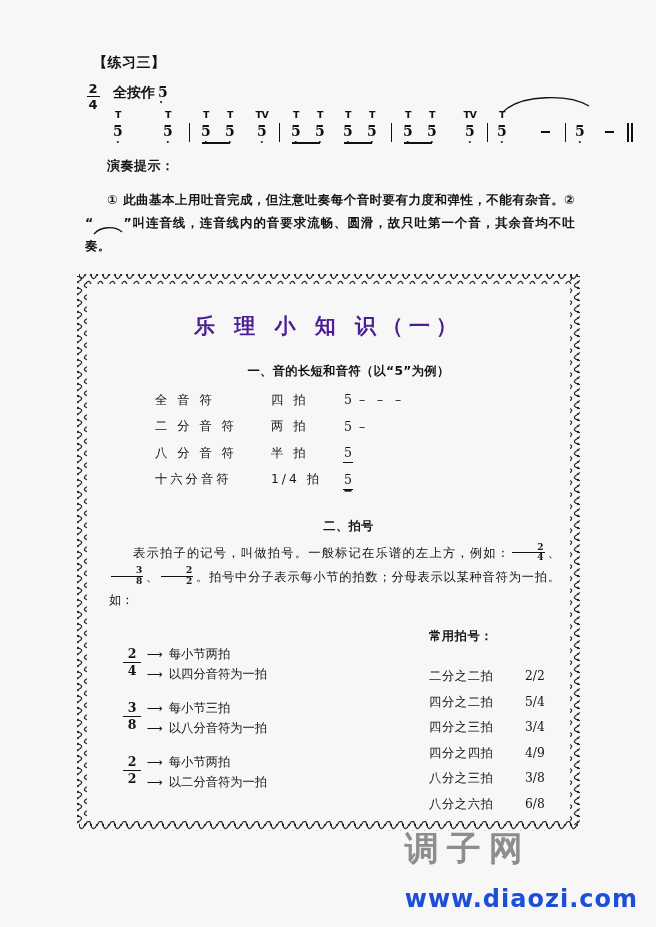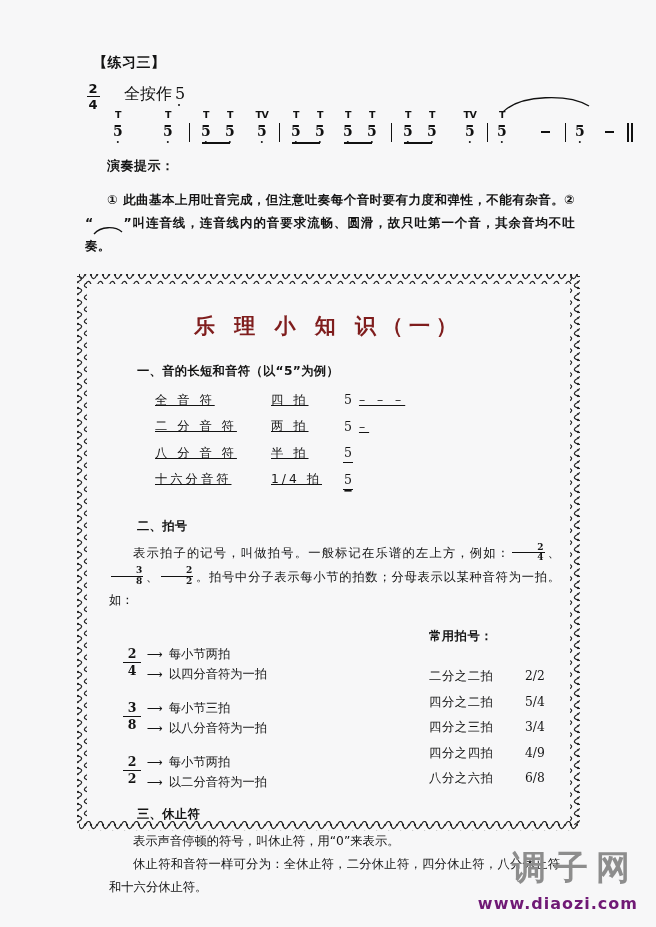"全按作 5" .keynote { font-size: 16px -> 14px; font-weight: normal -> bold; left: 39px -> 28px }
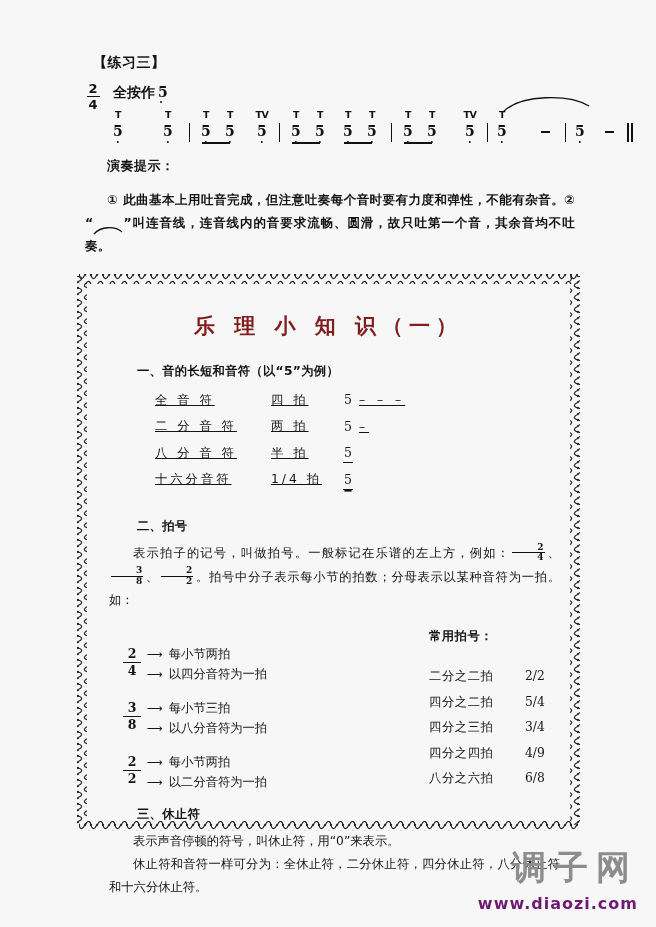"乐 理 小 知 识（一）" .box-title { color: #7f1d1d -> #4c1d95 }
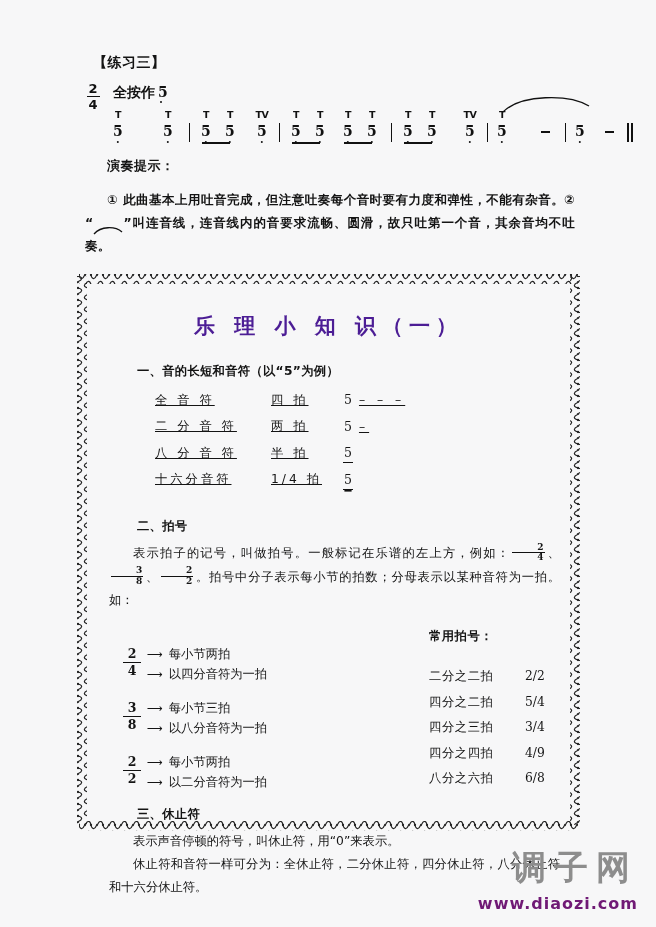"一、音的长短和音符（以“5”为例）" .sec-head { text-align: none -> center }
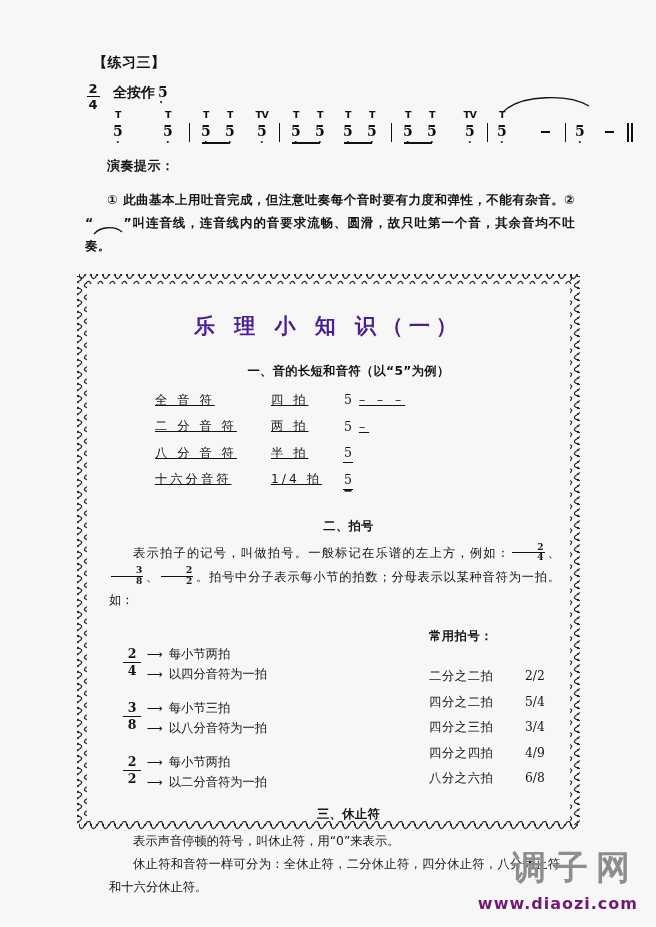"全 音 符" .dur-table { text-decoration: underline -> none }
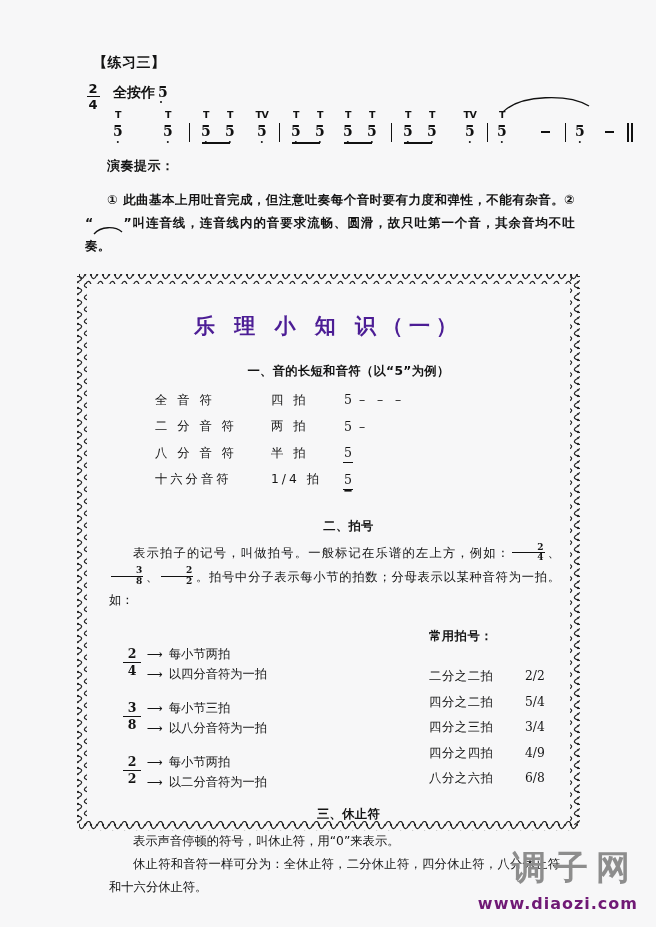"八分之三拍" tr { html: none -> <tr> <td>八分之三拍</td> <td>3/8</td> </tr> }
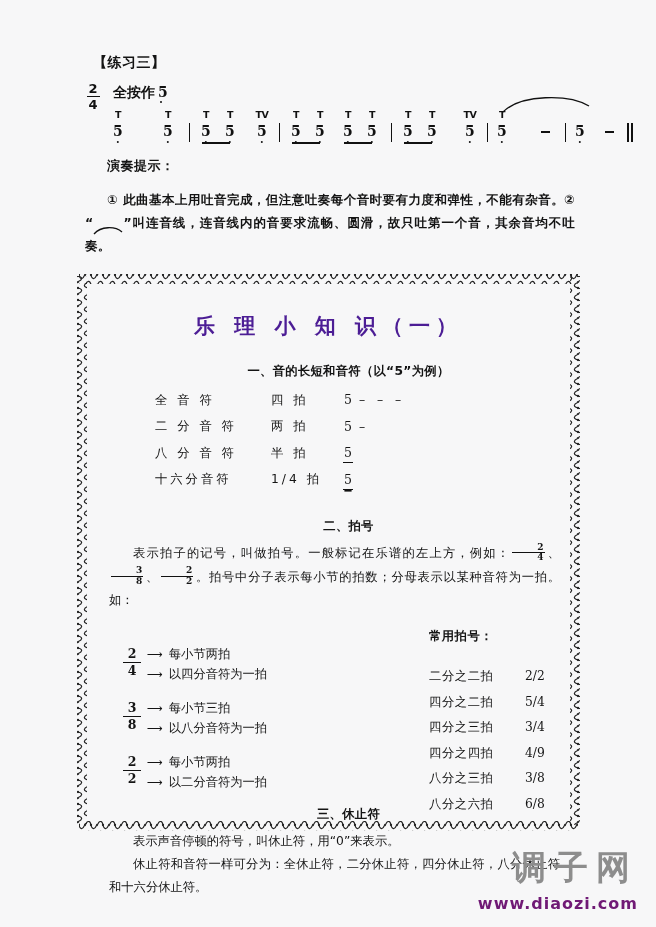"三、休止符" div.sec3 { html: <div> <div>三、休止符</div> <p>表示声音停顿的符号，叫休止符，用“0”来表示。</p> <p>休止符和音符一样可分为：全休止符，二分休止符，四分休止符，八分休止符和十六分休止符。</p> </div> -> none }
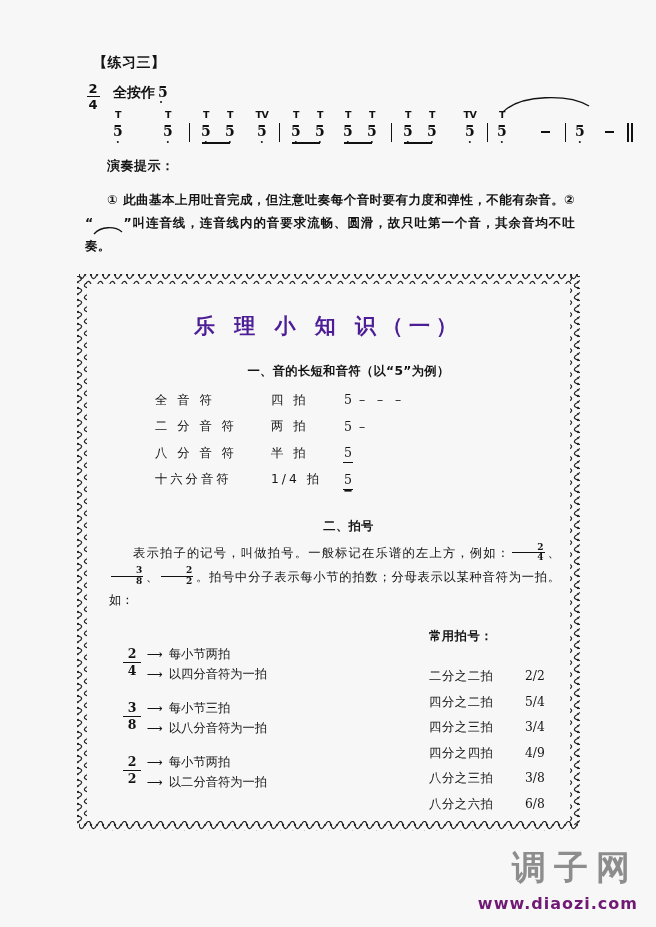"调子网" .wm { text-align: right -> left }
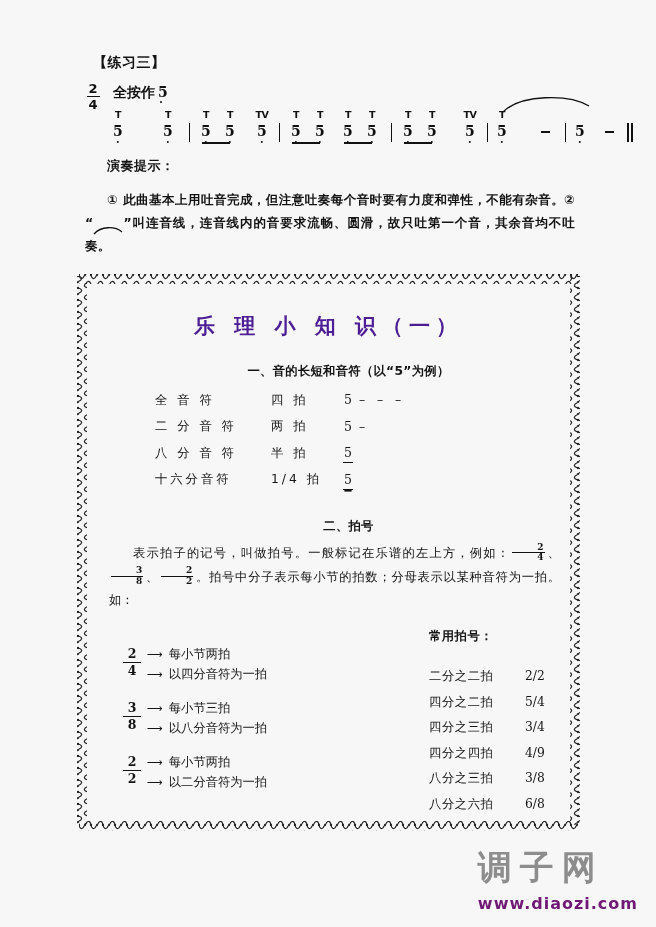"www.diaozi.com" .wm-url { color: #701a75 -> #1d4ed8; font-size: 16px -> 24px; margin-top: 8px -> 18px }
